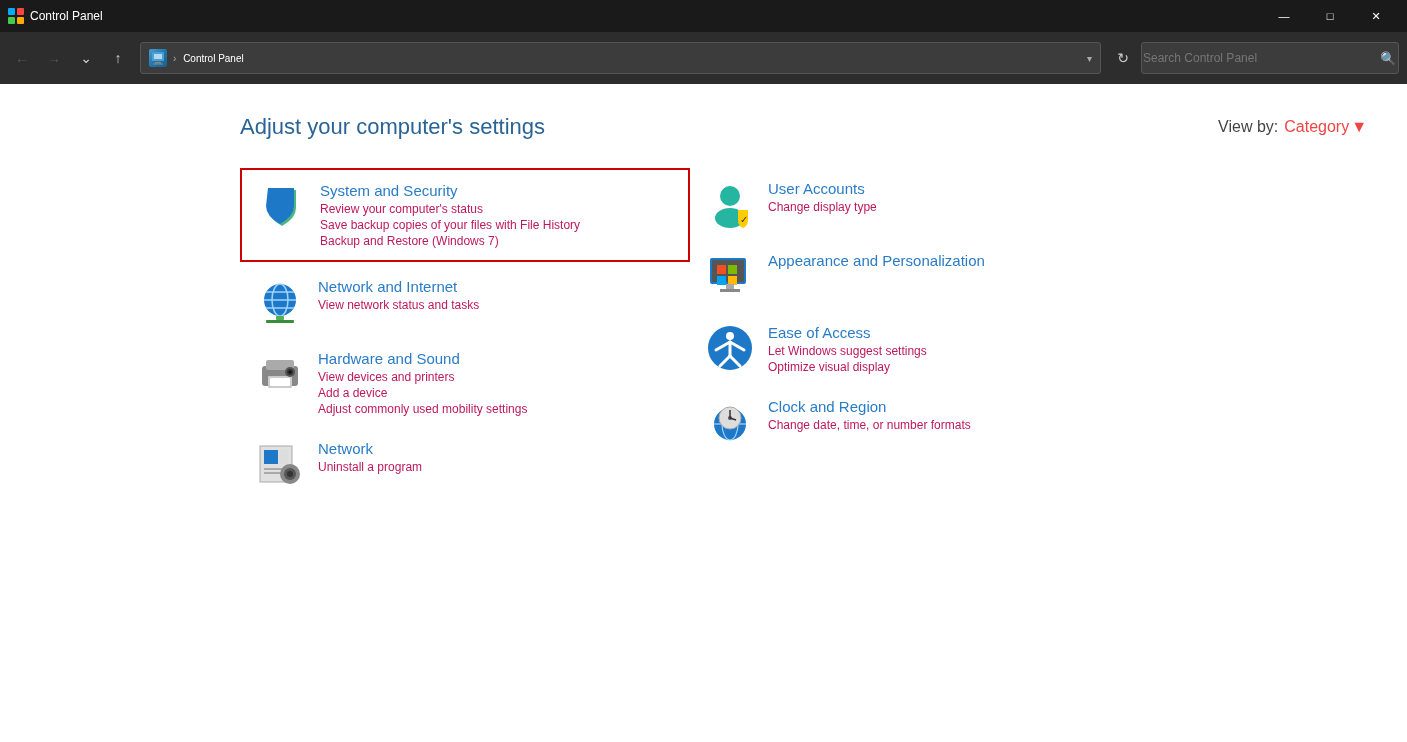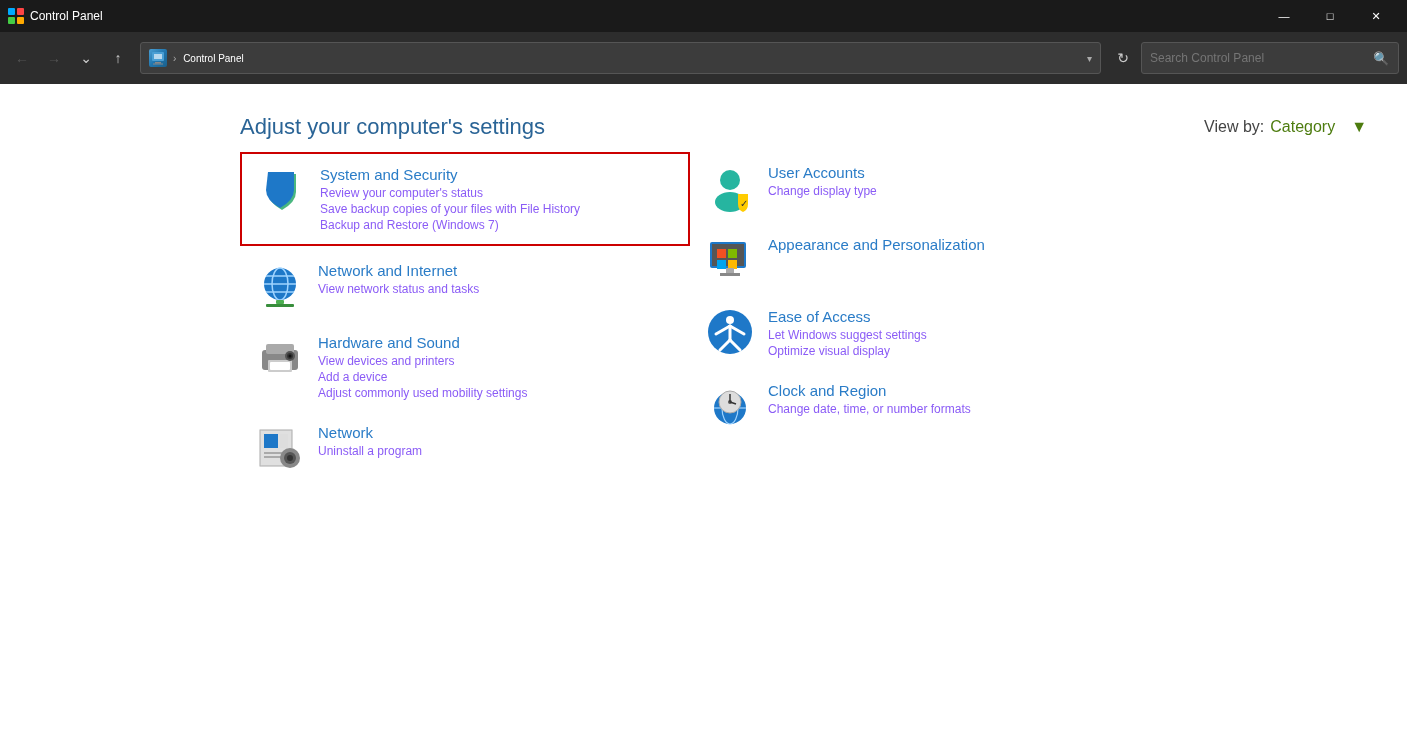"Search Control Panel" .search-box { padding: 0 8px -> 0 1px }
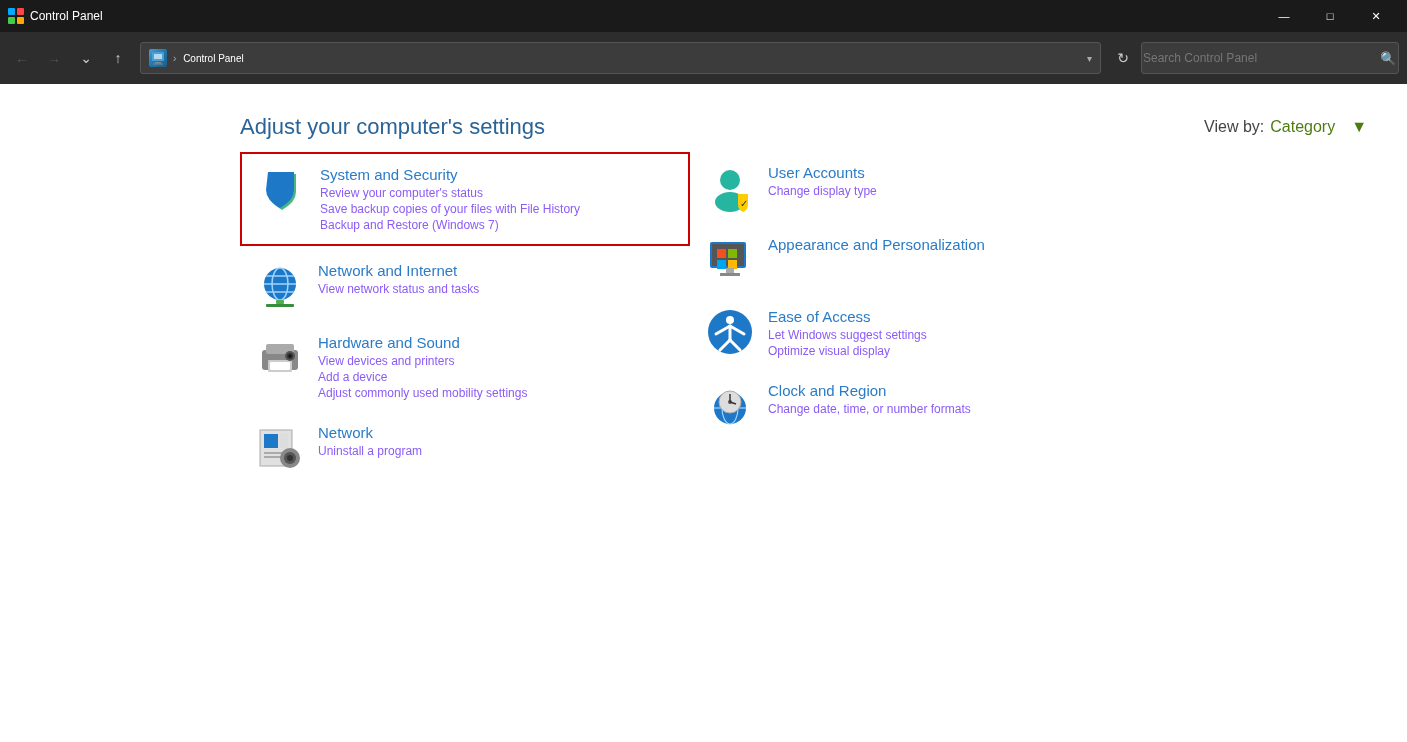"Adjust your computer's settings" .page-header { margin-bottom: 12px -> 28px }
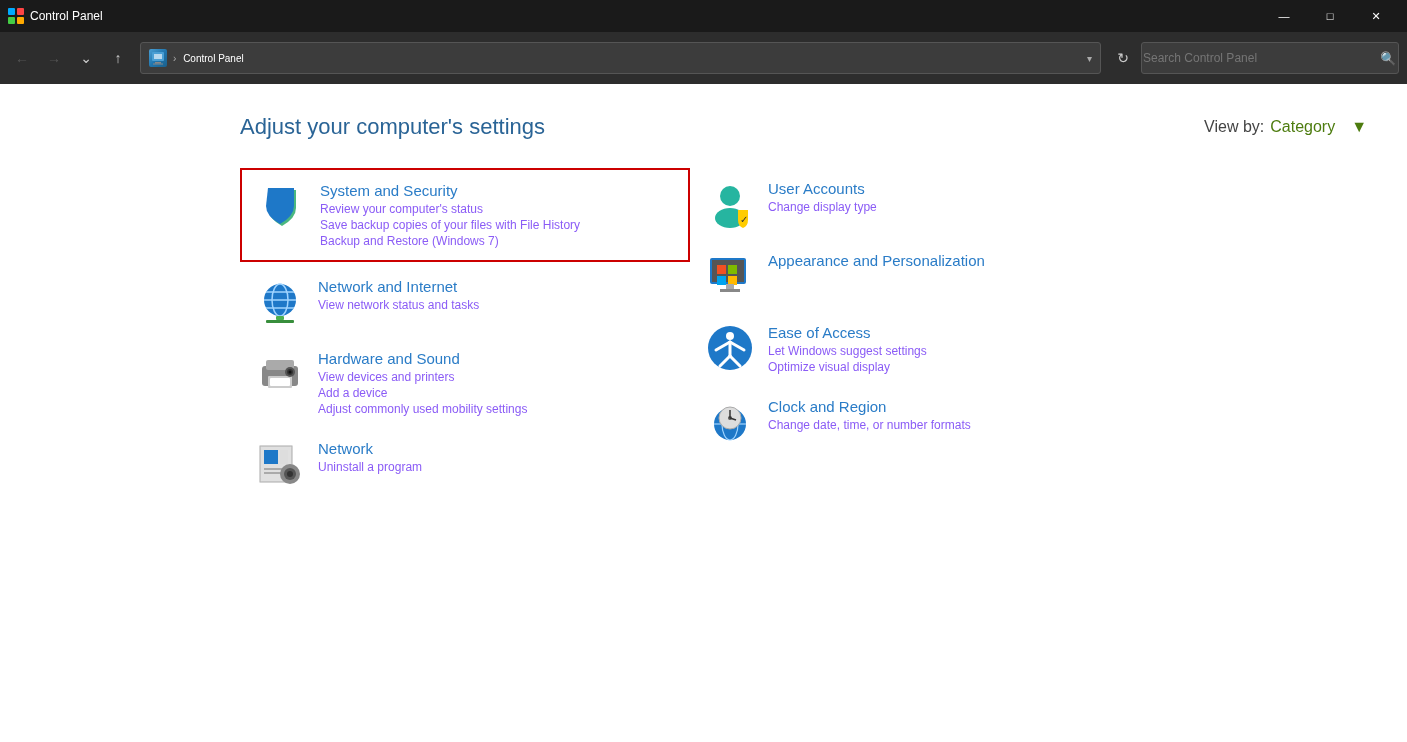"Category" .view-by-value { color: #4d7c0f -> #ef4444; gap: 16px -> 2px }
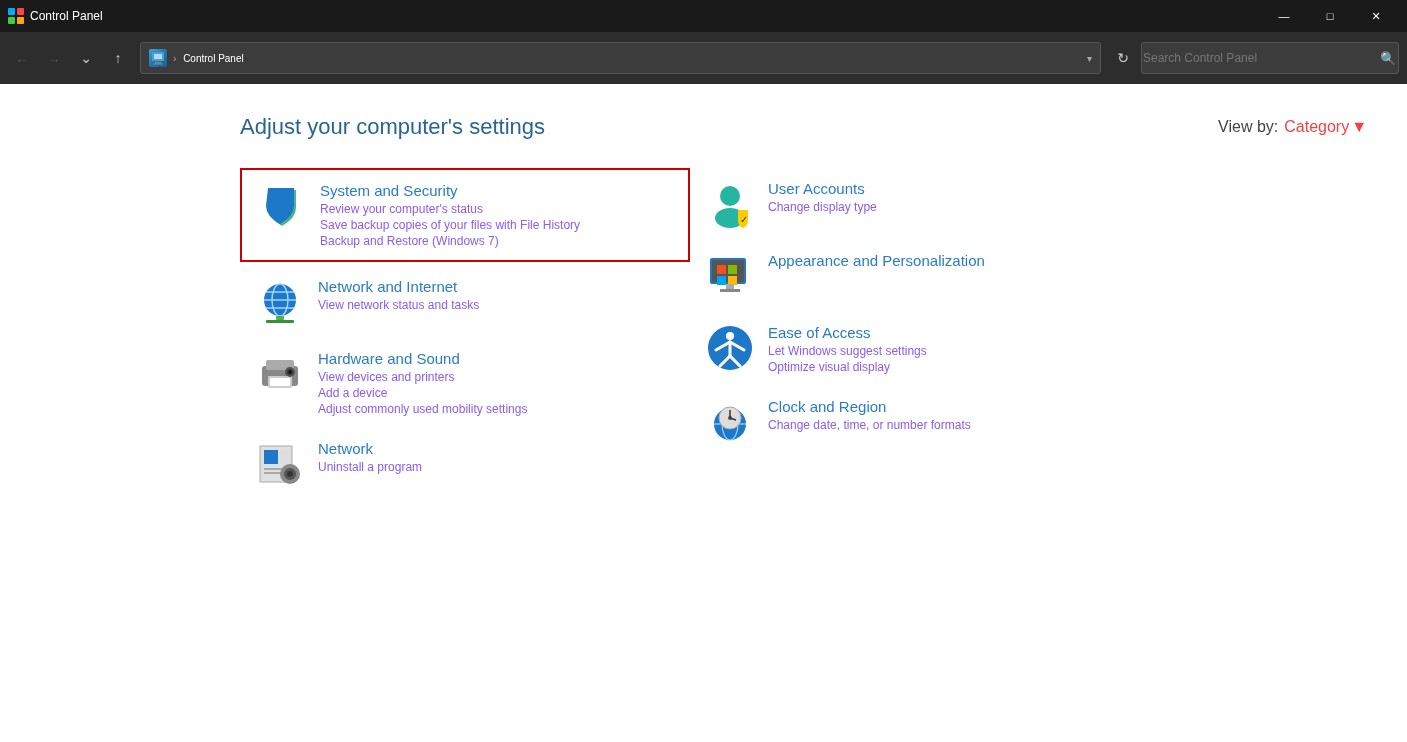"Review your computer's status" .category-link { color: #8b5cf6 -> #be185d }
